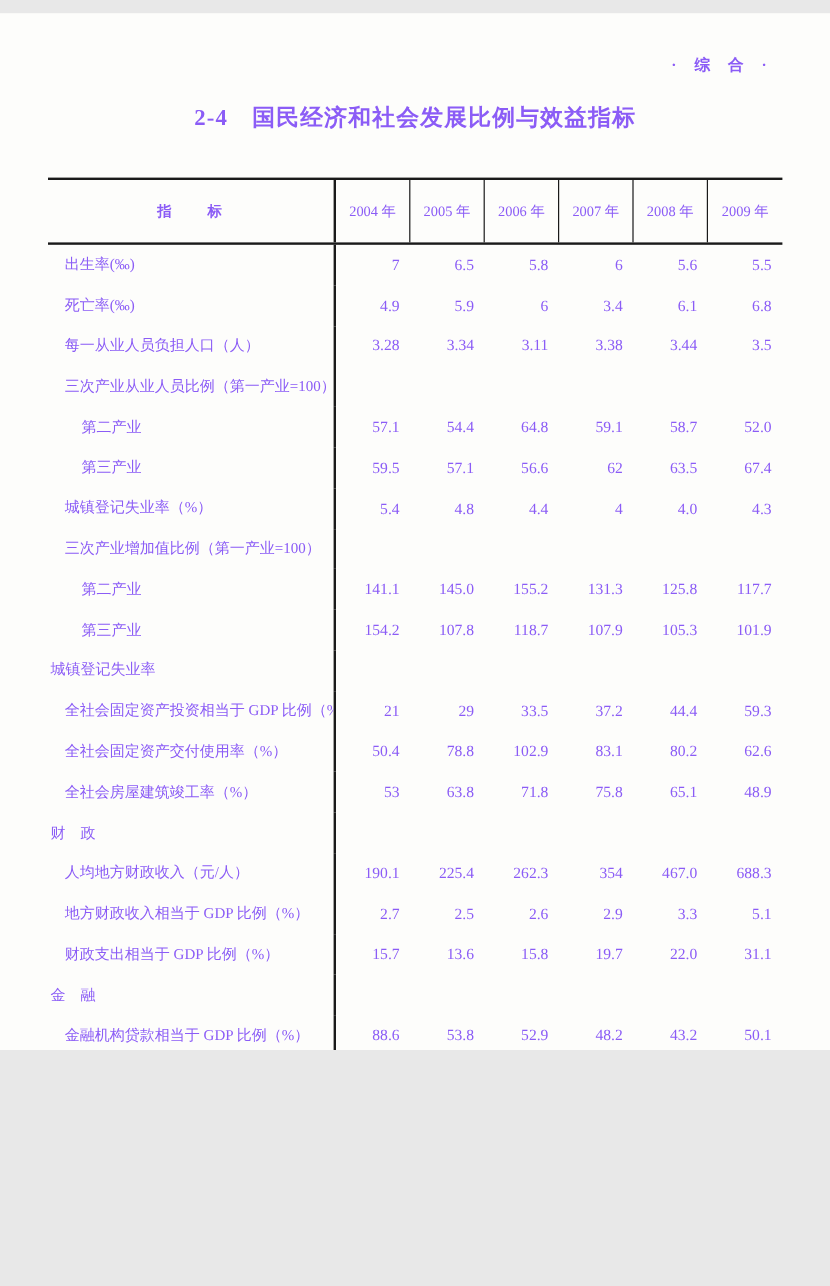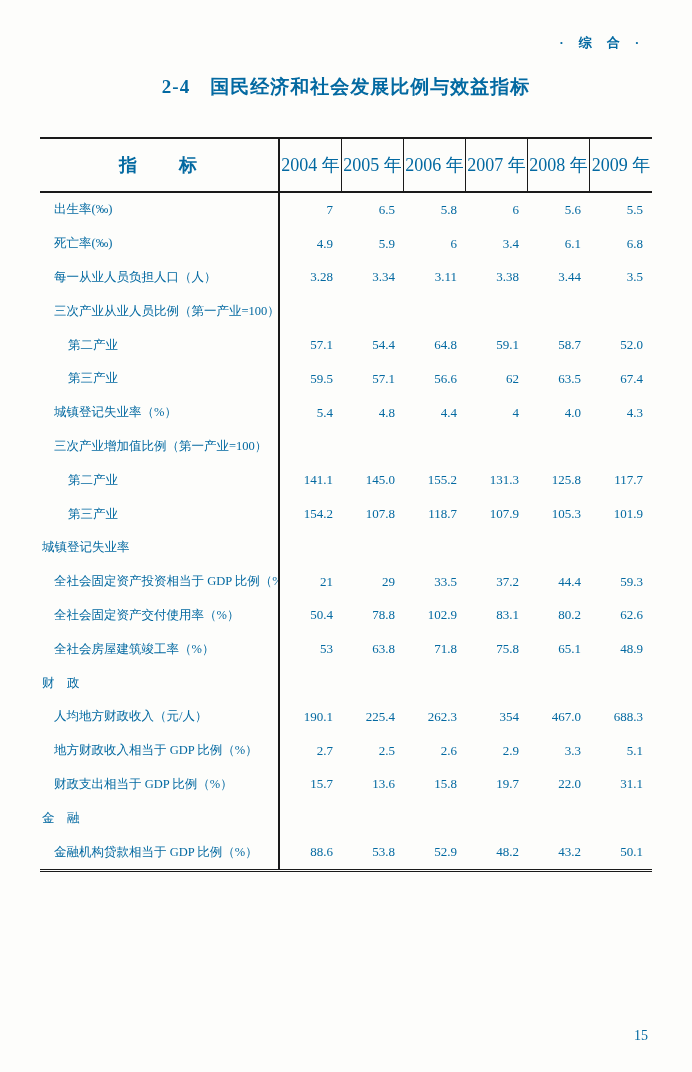"· 综 合 ·" .page { color: #0369a1 -> #8b5cf6; height: 1072px -> 864px; margin: 0 auto -> 11px auto }
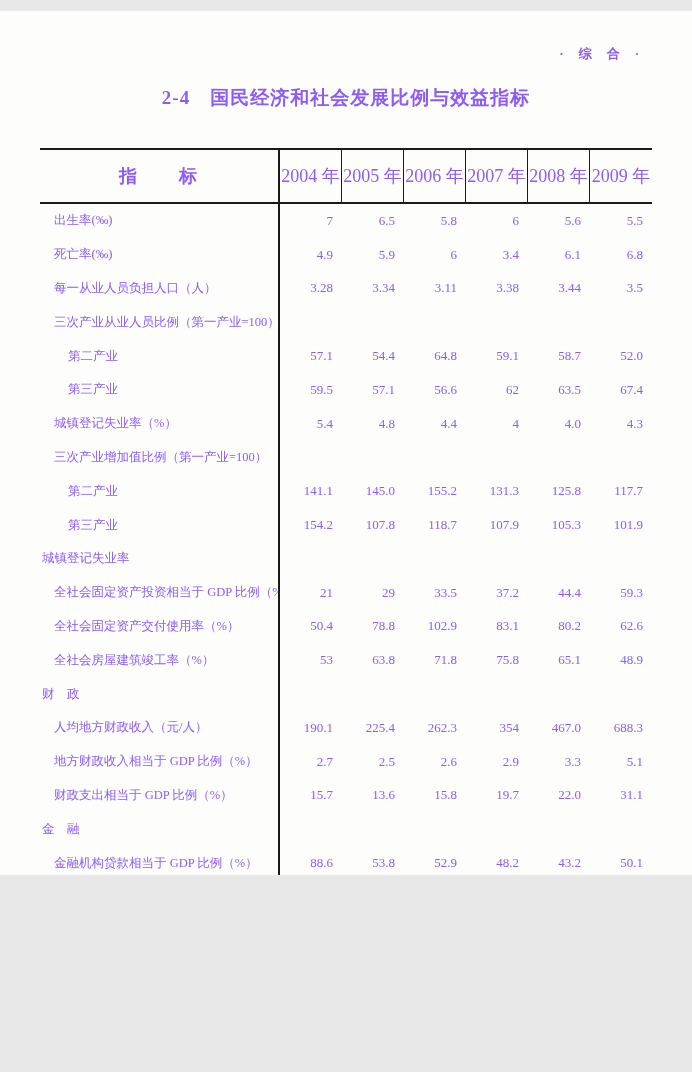"指 标" .th { font-size: 18px -> 12px }
